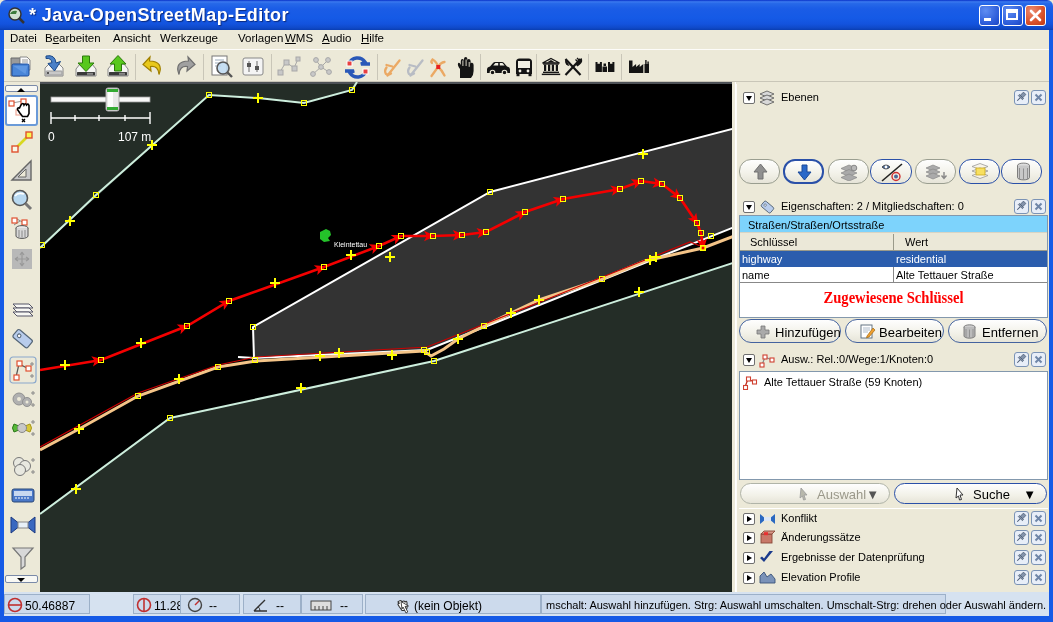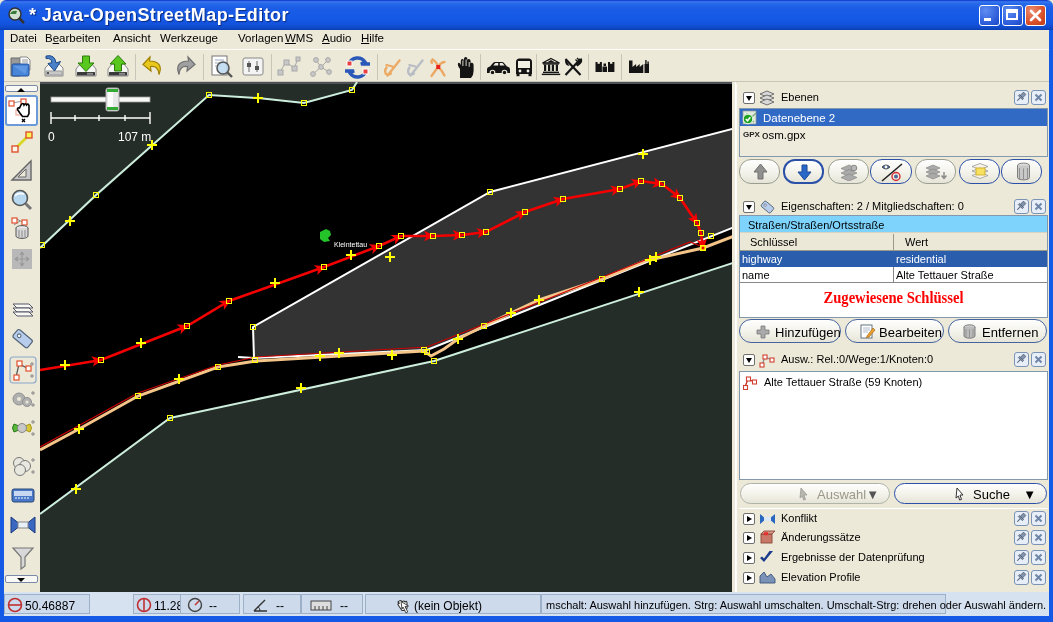"Datenebene 2" div.pbody { html: <div> <div></div> <svg> <rect></rect> <path></path> <circle></circle> <path></path> </svg> <span>Datenebene 2</span> <span>GPX</span> <span>osm.gpx</span> </div> -> none }
